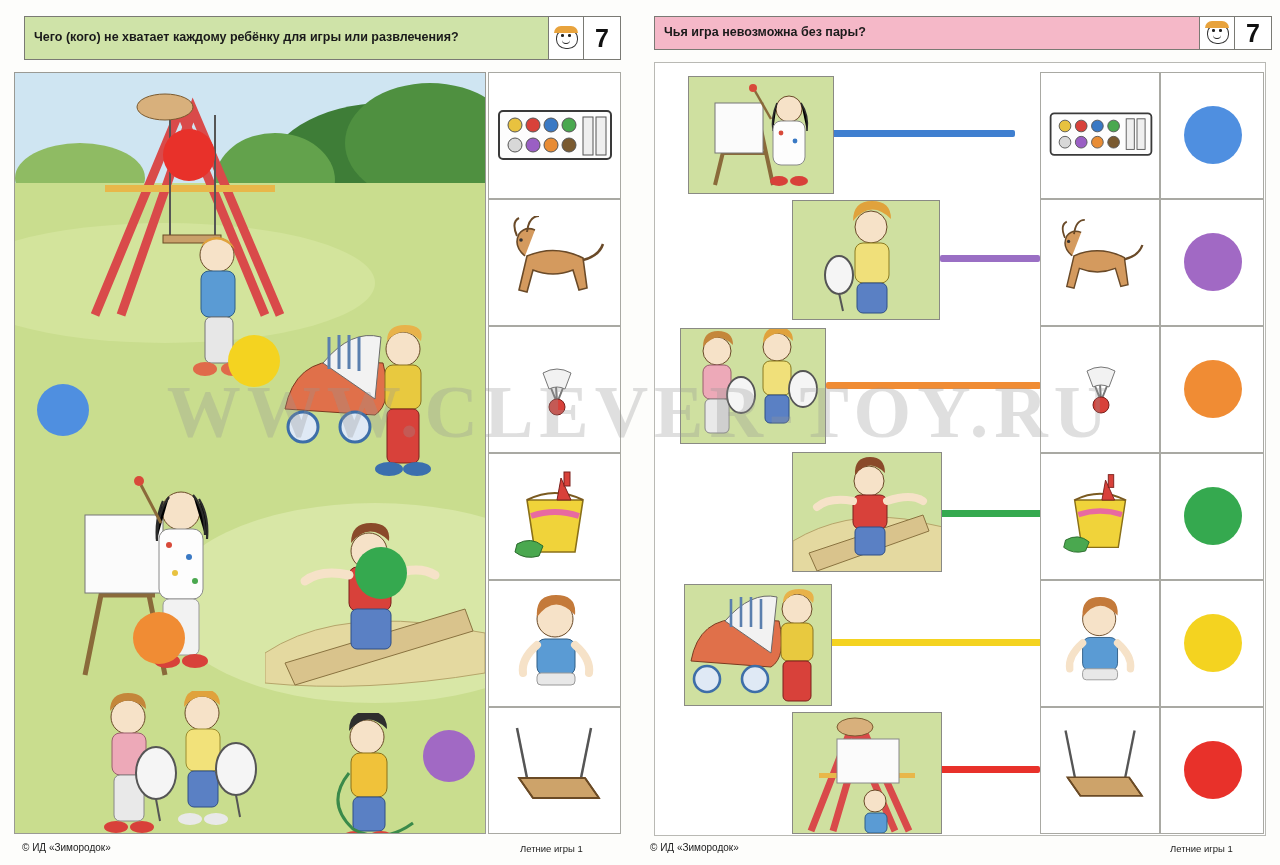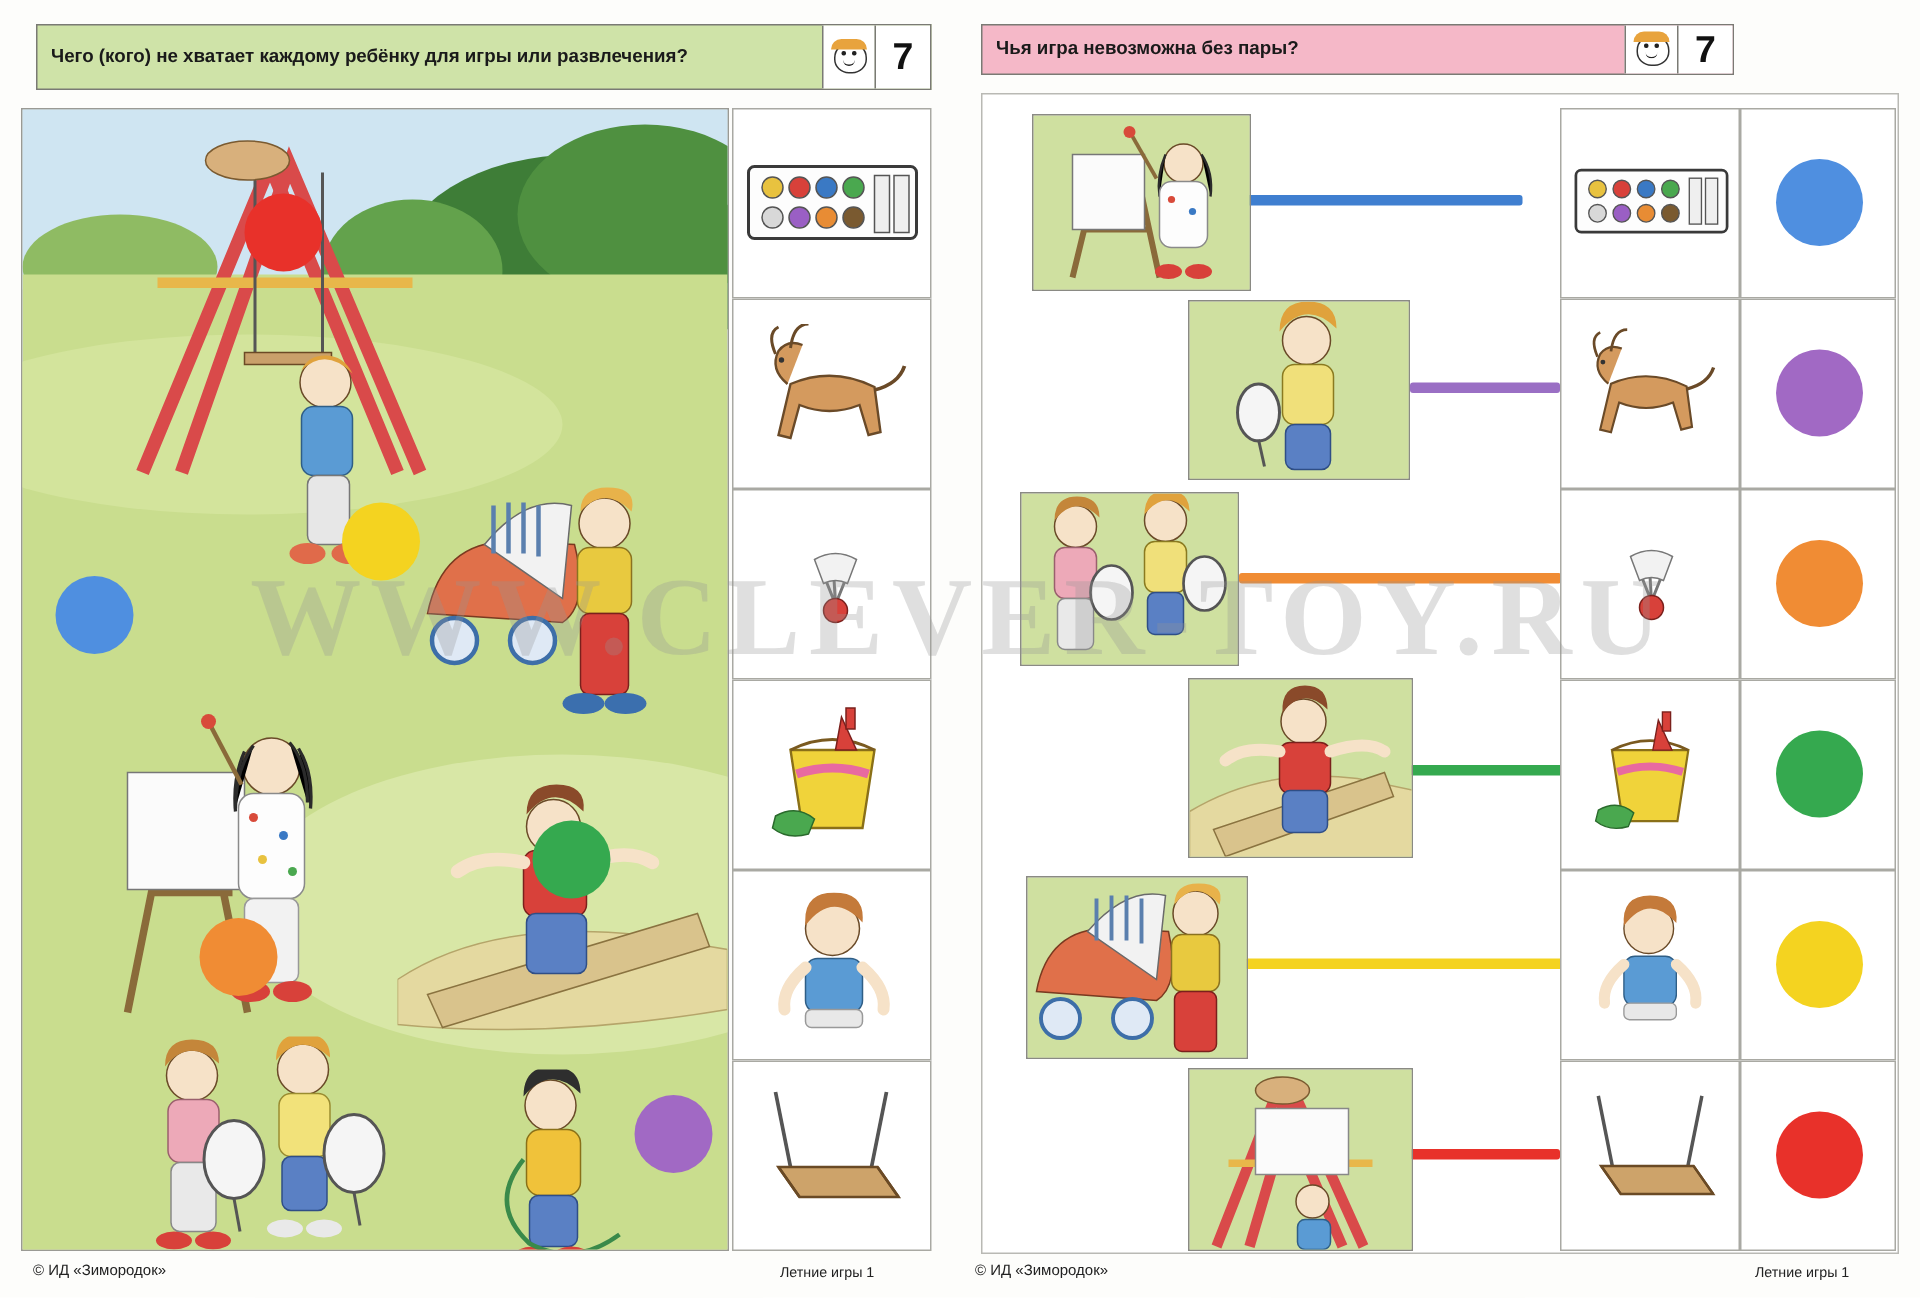"Чья игра невозможна без пары?" div.hdr { width: 502px -> 618px }
